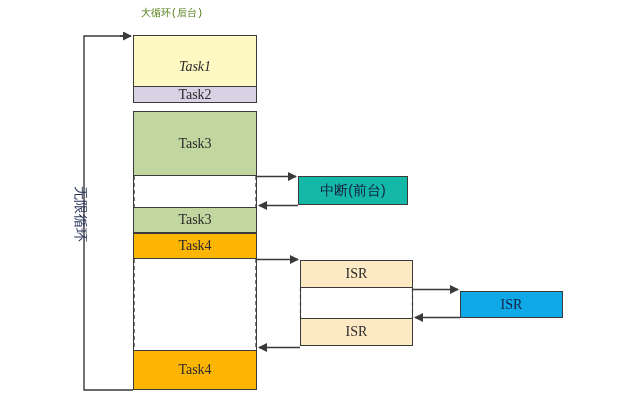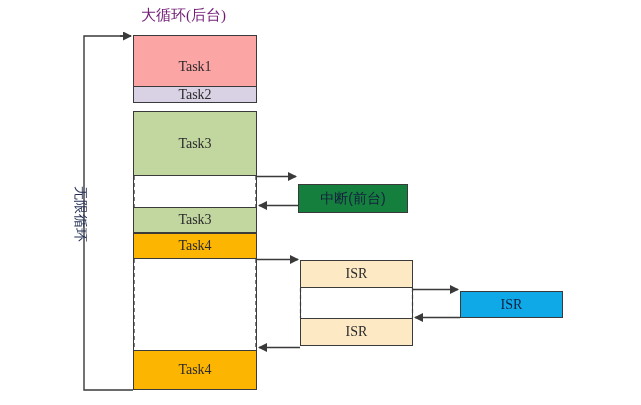"大循环(后台)" .lbl { color: #701a75 -> #4d7c0f; font-family: Liberation Serif, serif -> Liberation Mono, monospace; font-size: 15px -> 10px }
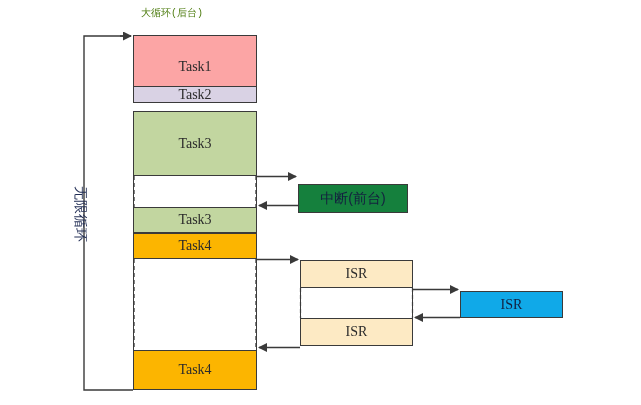"Task1" div.blk { background: #fca5a5 -> #fef9c3; font-style: none -> italic }
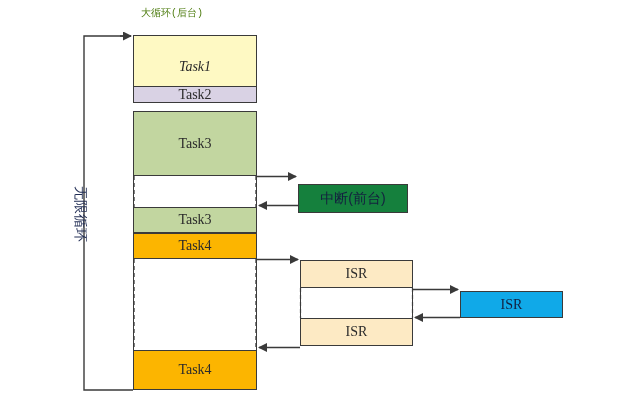"中断(前台)" div.blk { background: #15803d -> #14b8a6; top: 184px -> 176px }
